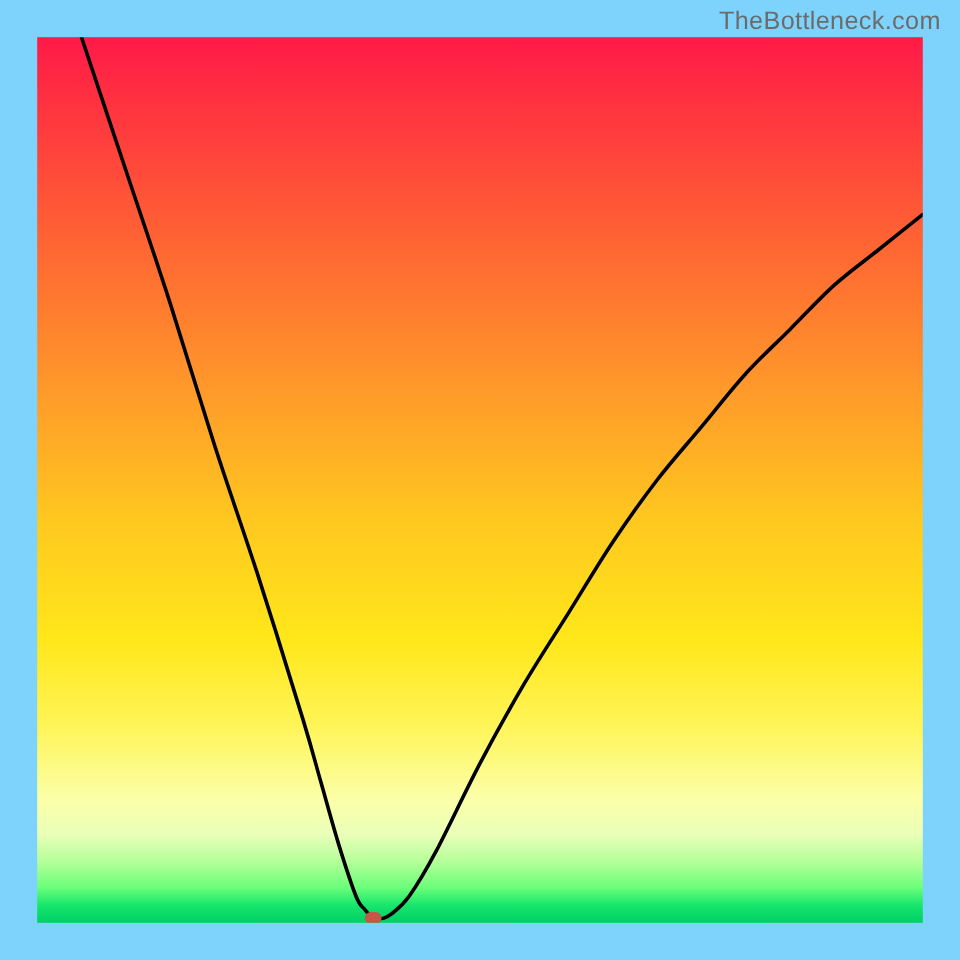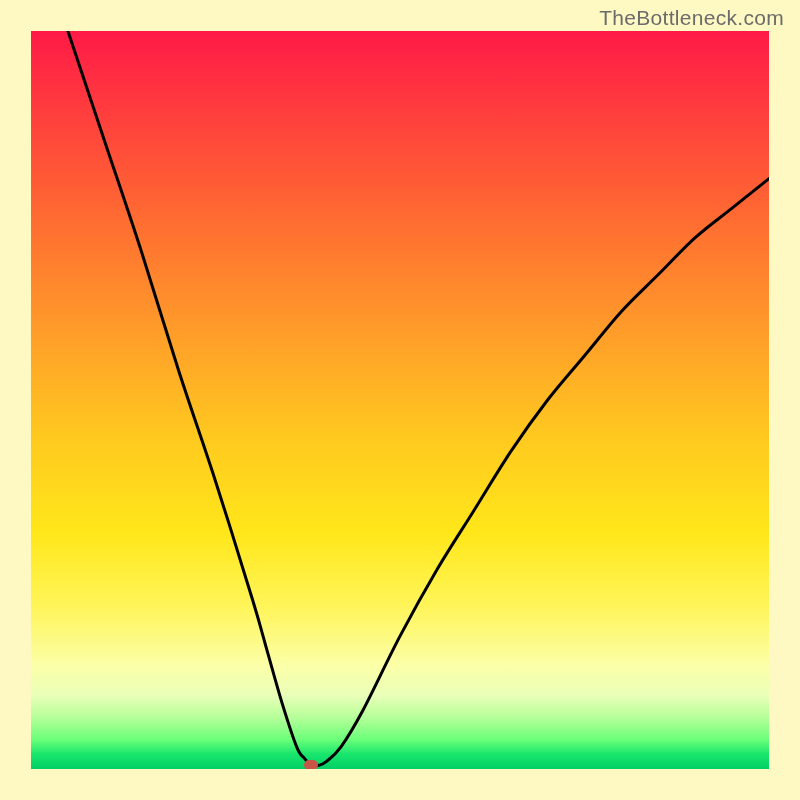"TheBottleneck.com" .frame { background: #fef9c3 -> #7dd3fc }
